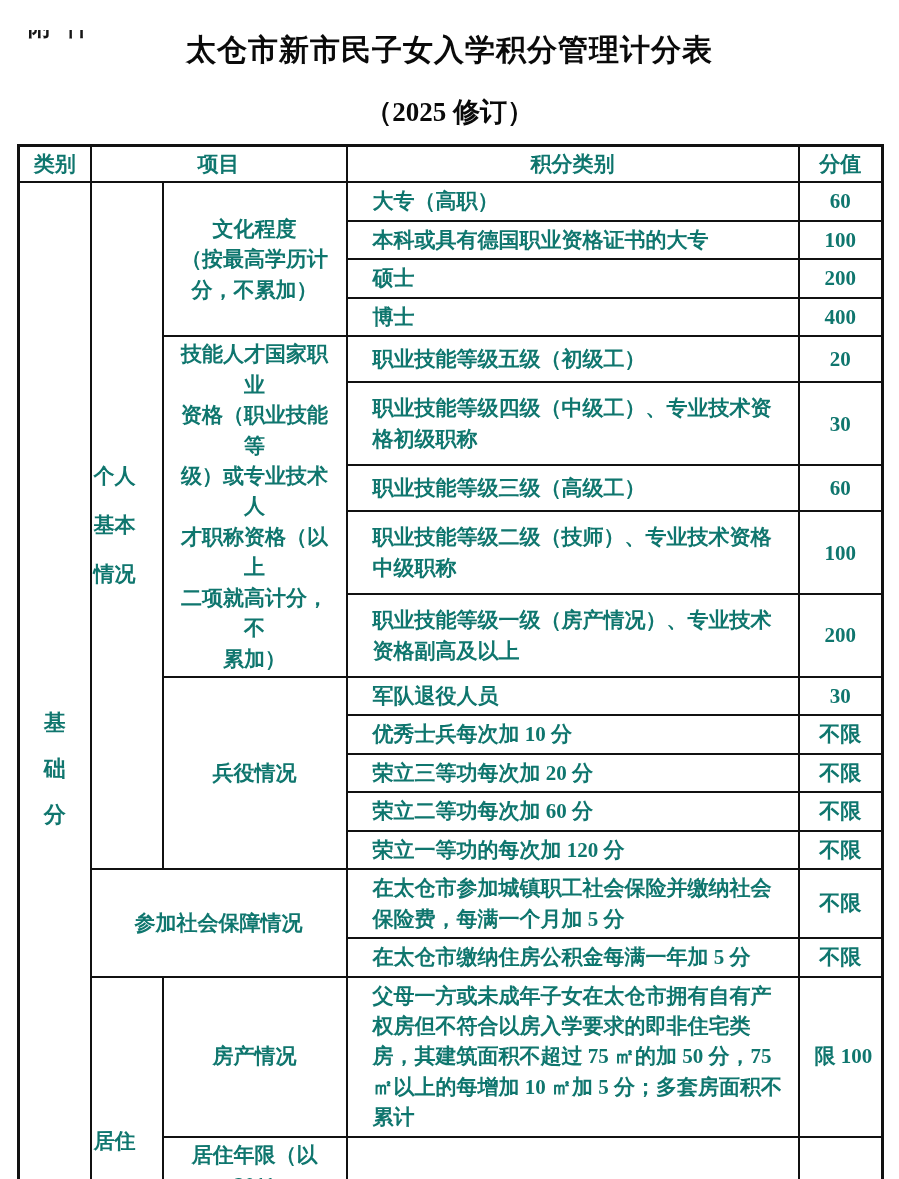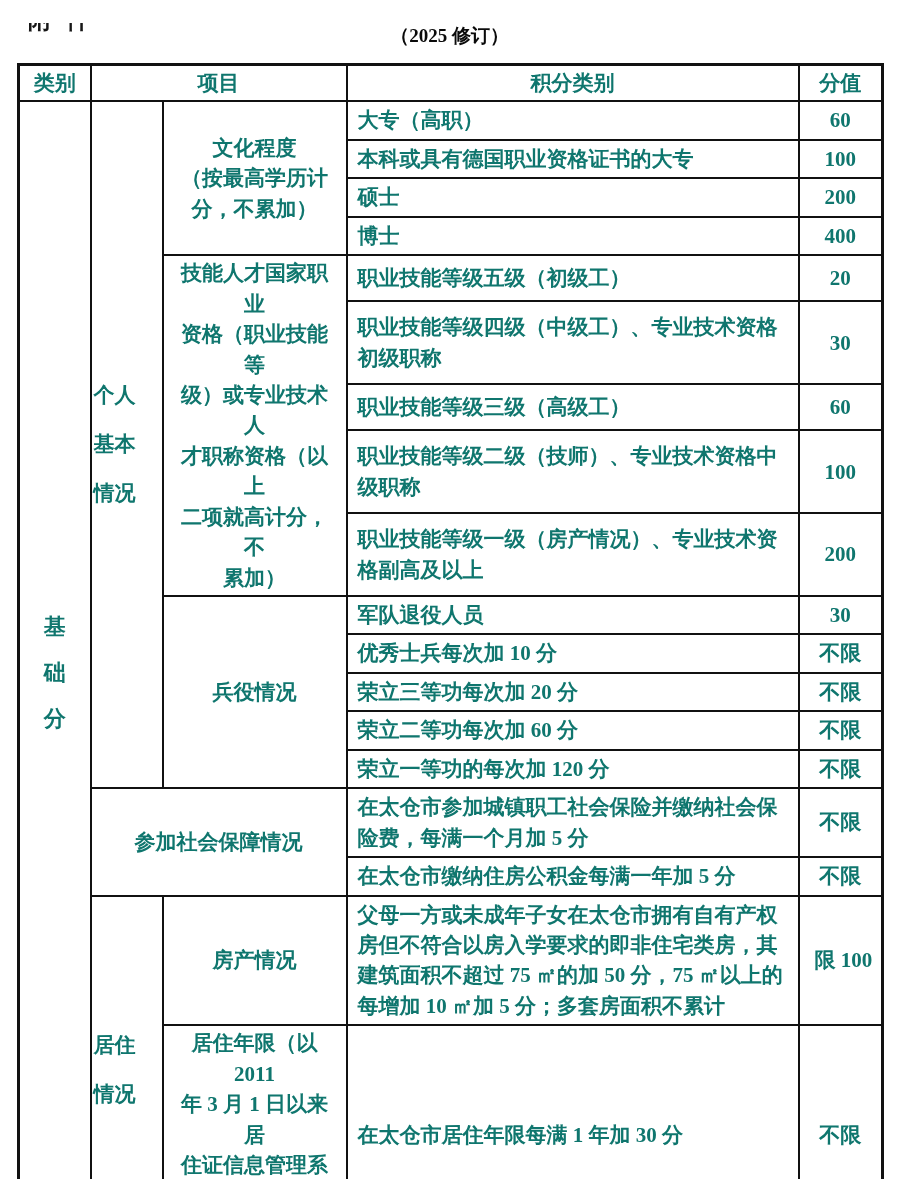"太仓市新市民子女入学积分管理计分表" div.title { html: none -> <div>太仓市新市民子女入学积分管理计分表</div> }
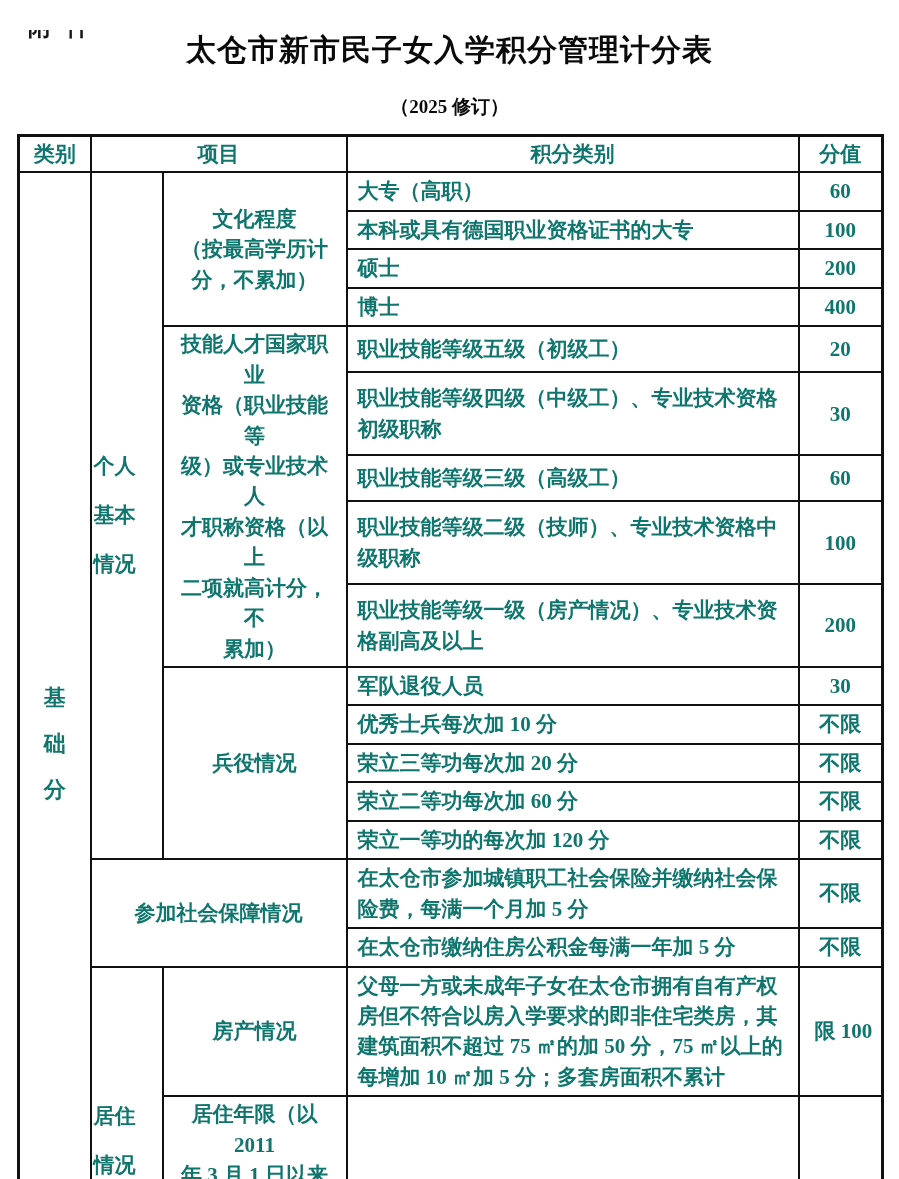"（2025 修订）" .subtitle { font-size: 19px -> 27px }
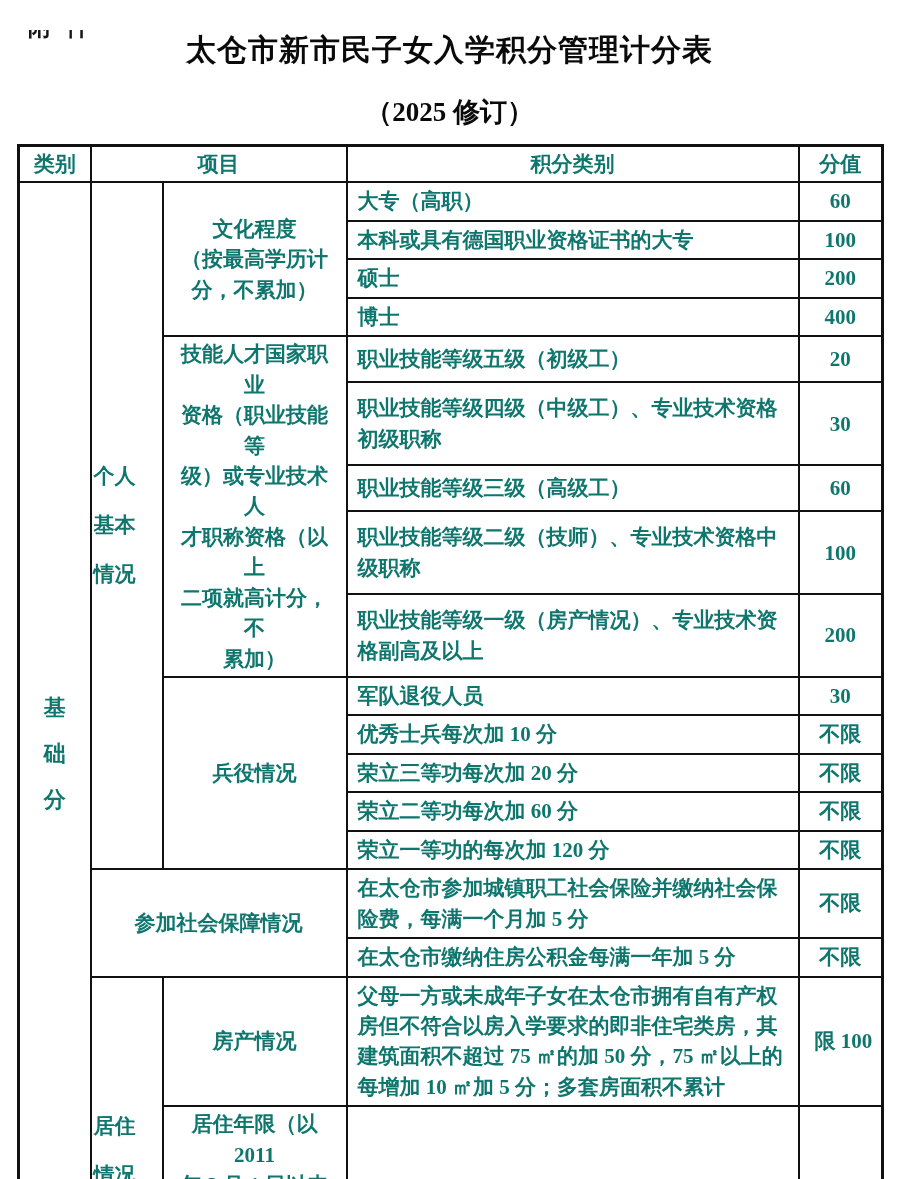"大专（高职）" td.criteria { padding: 3px 8px 3px 10px -> 3px 8px 3px 25px }
